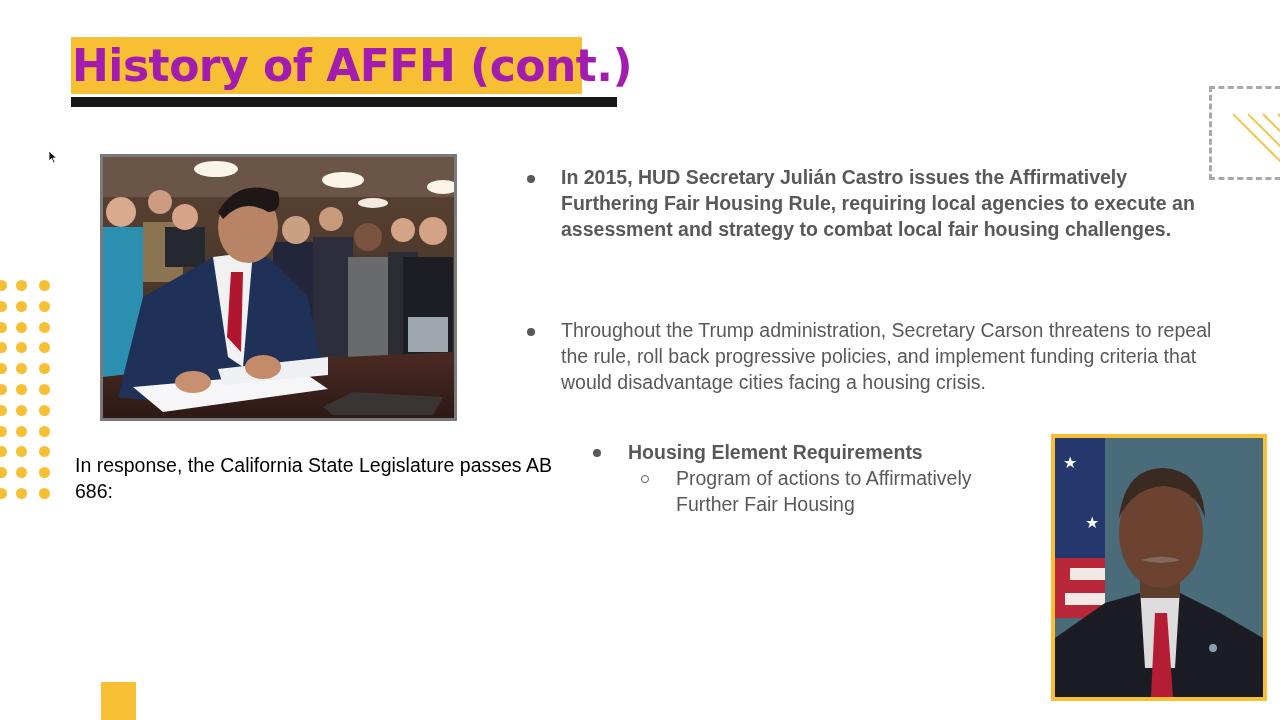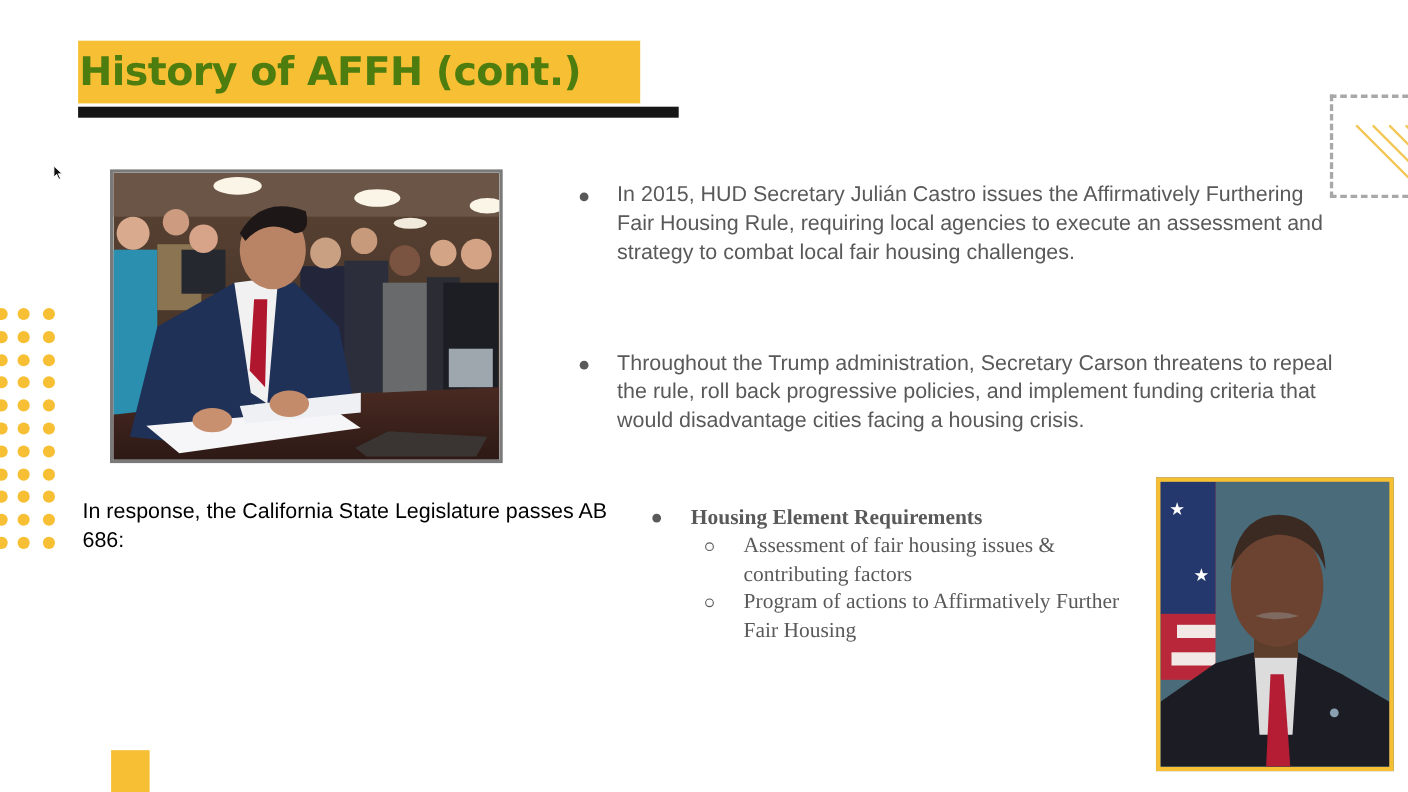"History of AFFH (cont.)" .title-text { color: #4d7c0f -> #a21caf; font-size: 36px -> 44px }
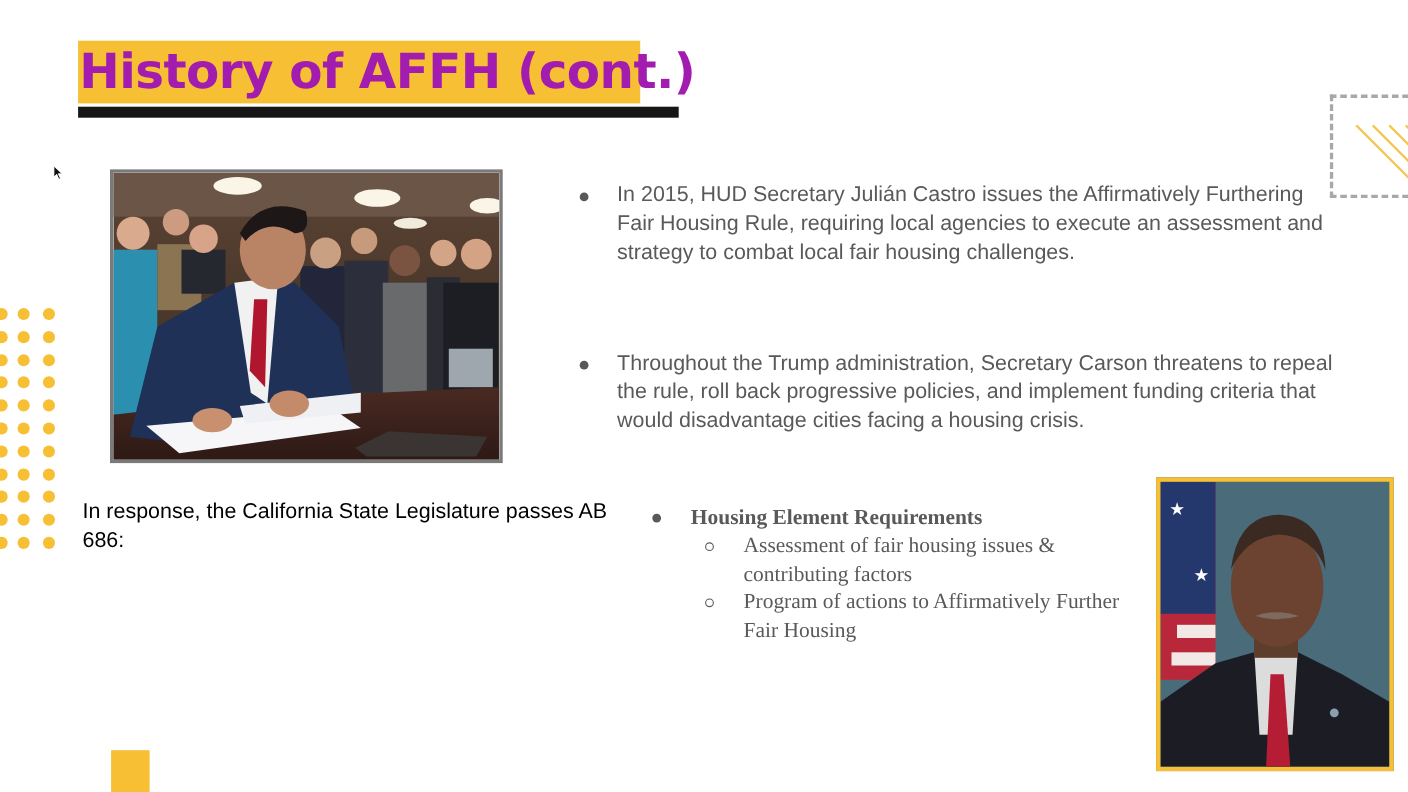"In 2015, HUD Secretary Julián" div.abs { font-weight: none -> bold }
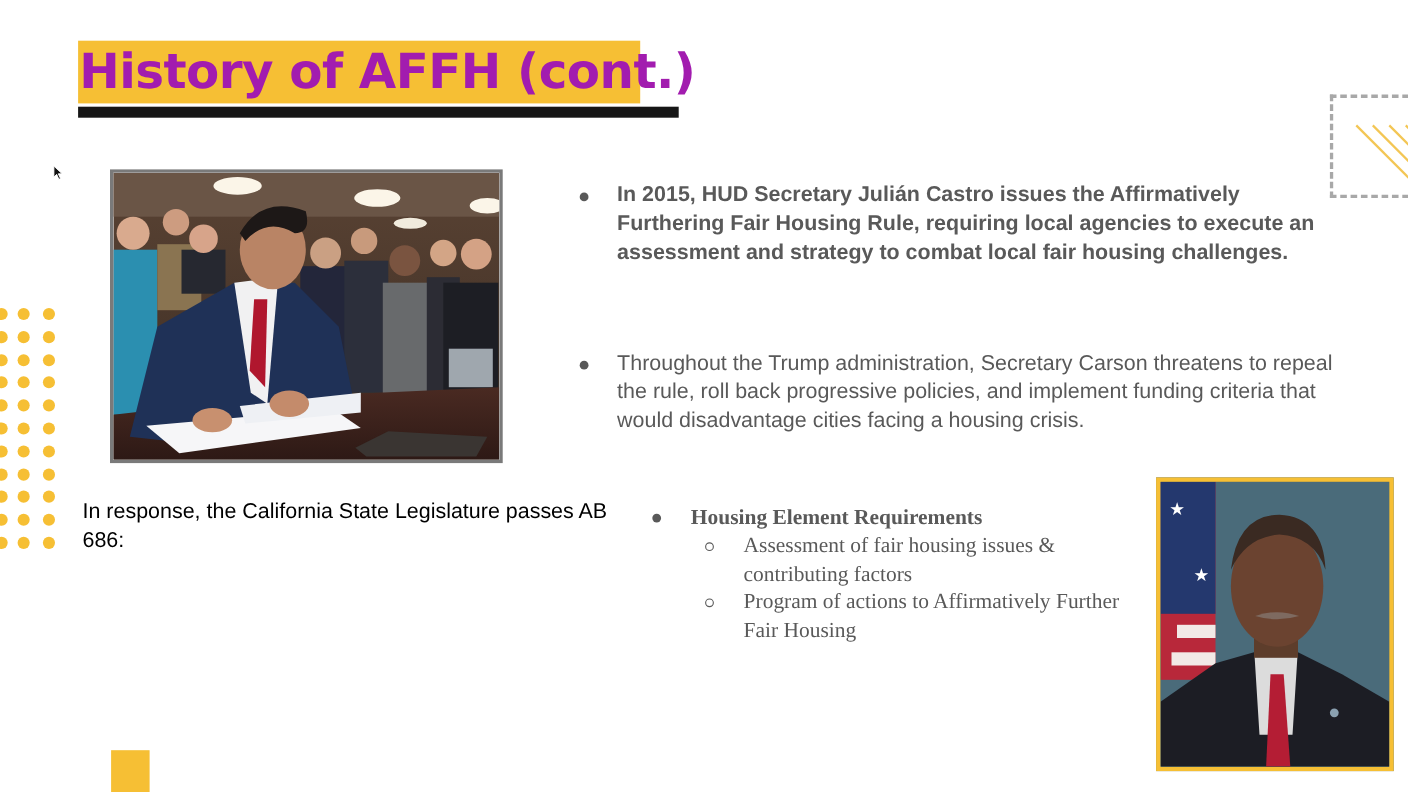"Housing Element Requirements" .sub-section { font-family: Liberation Serif, serif -> none; top: 458px -> 440px }
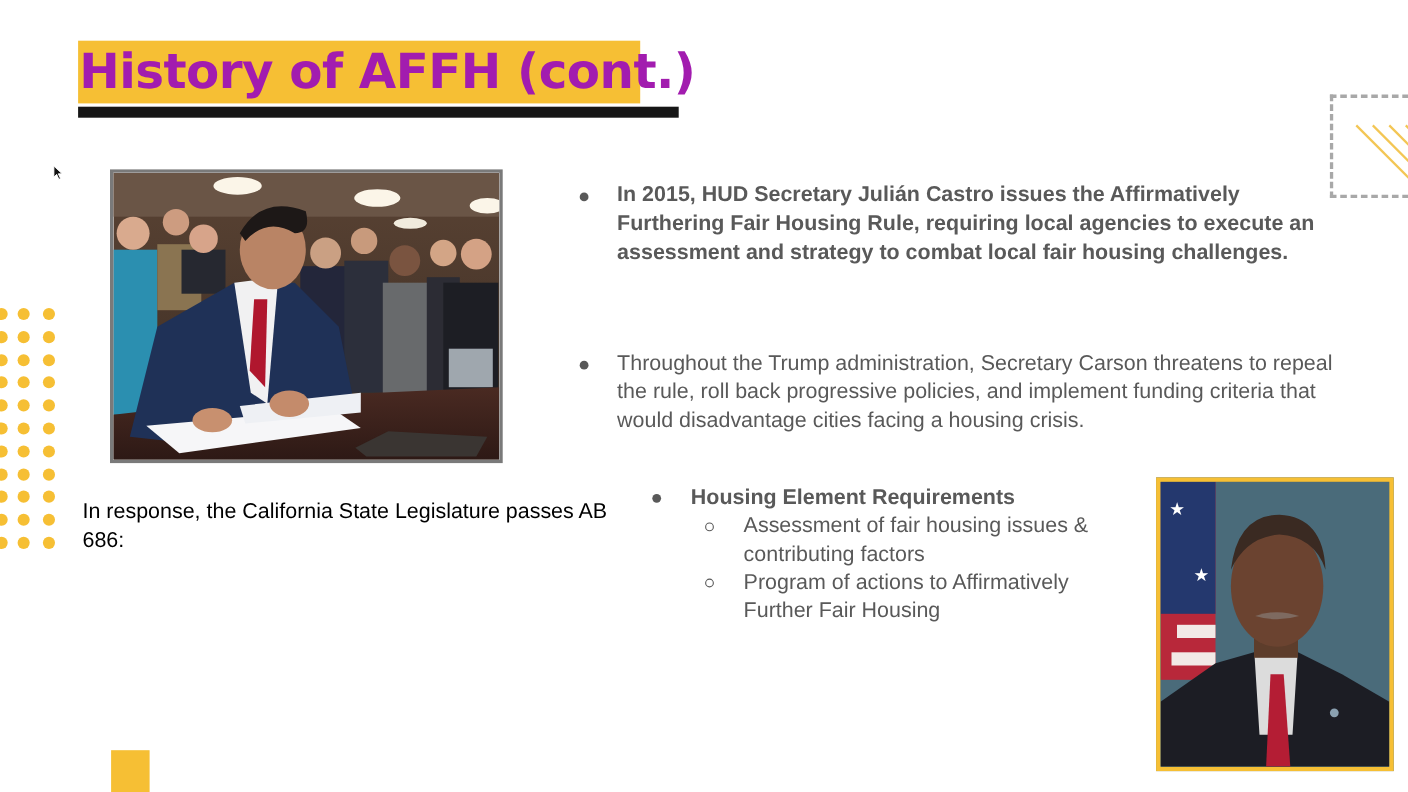"Assessment of fair housing issues" li.sub-item { html: <li> <span></span> <span>Assessment of fair housing issues &amp; contributing factors</span> </li> -> none }
